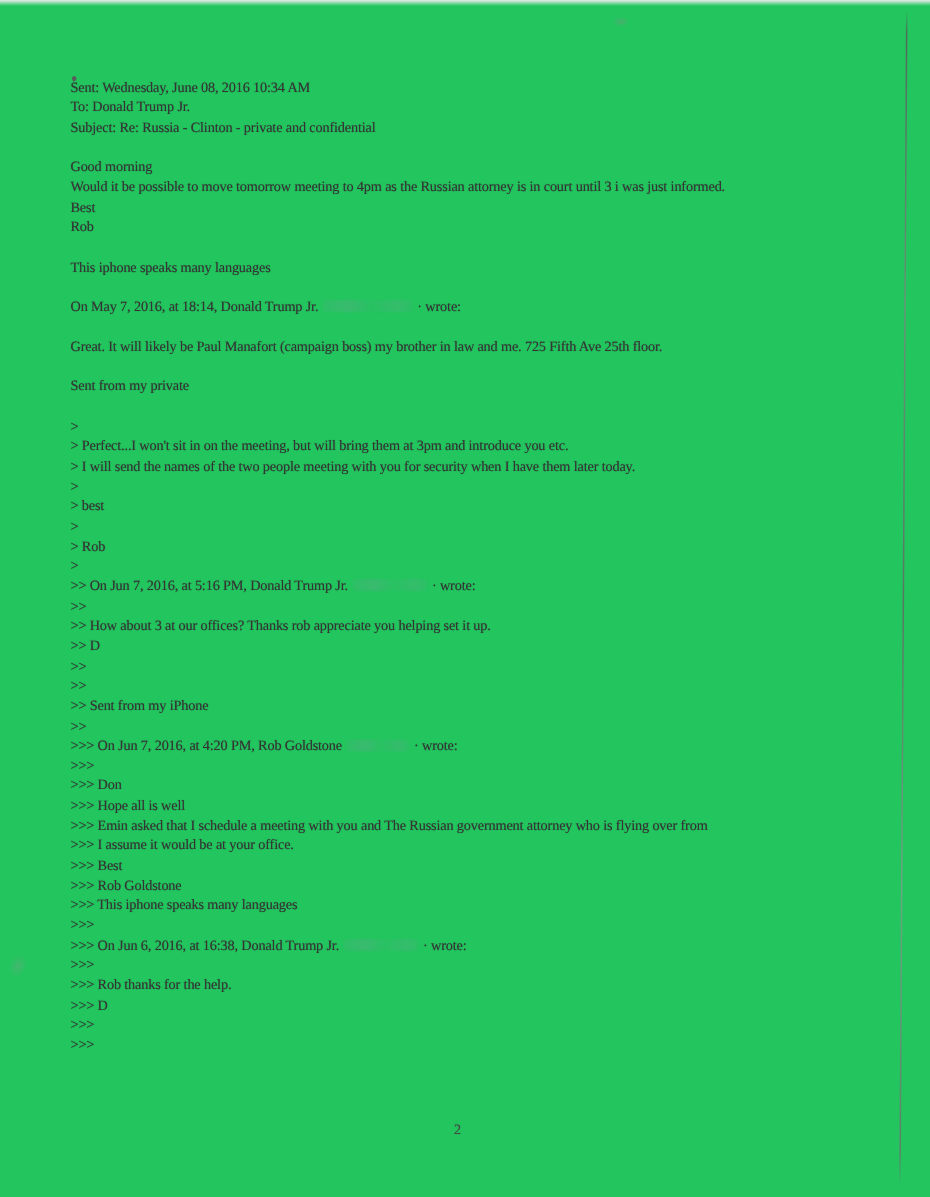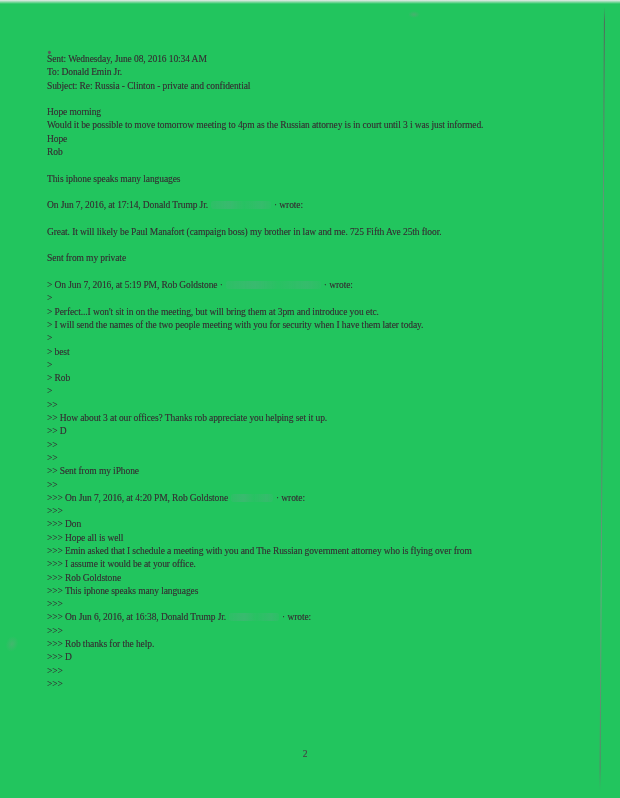"To: Donald Emin Jr." div.line { text: Emin -> Trump }
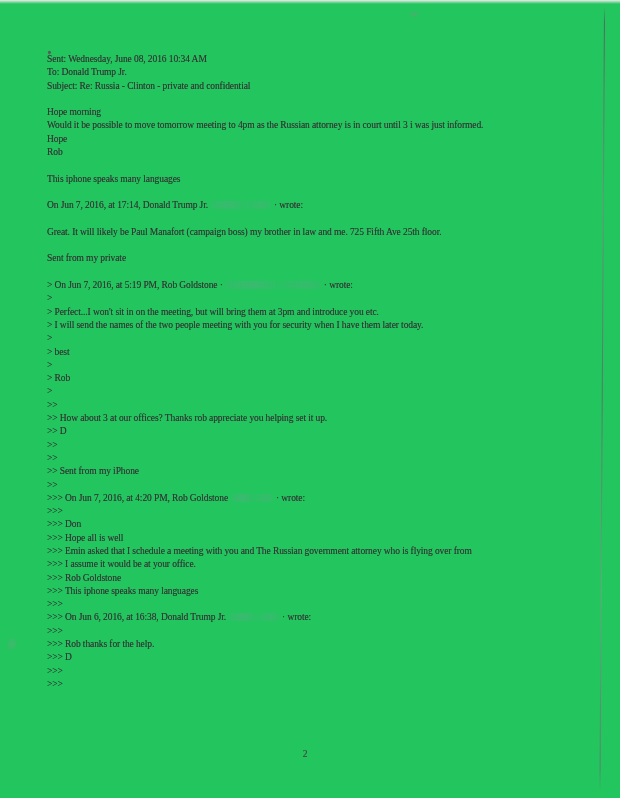"Hope morning" div.line { text: Hope -> Good }
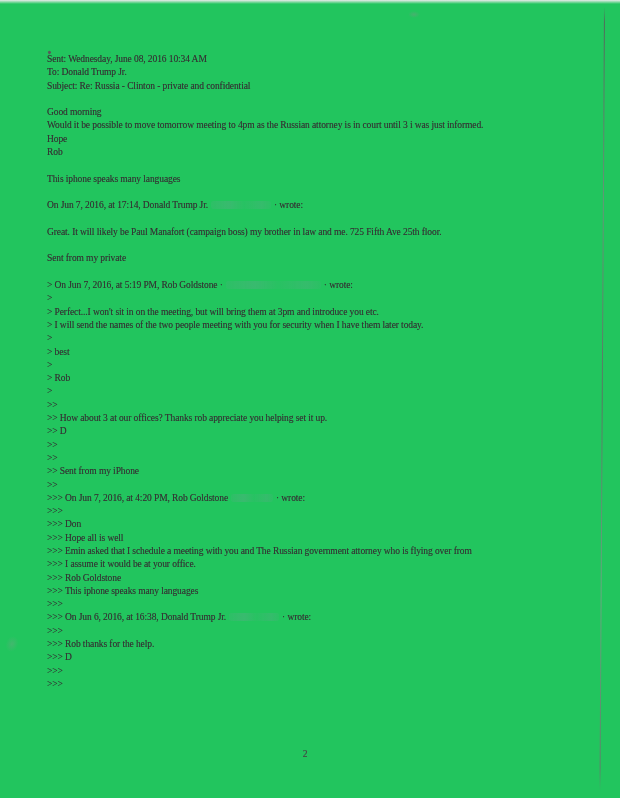"Hope" div.line { text: Hope -> Best }
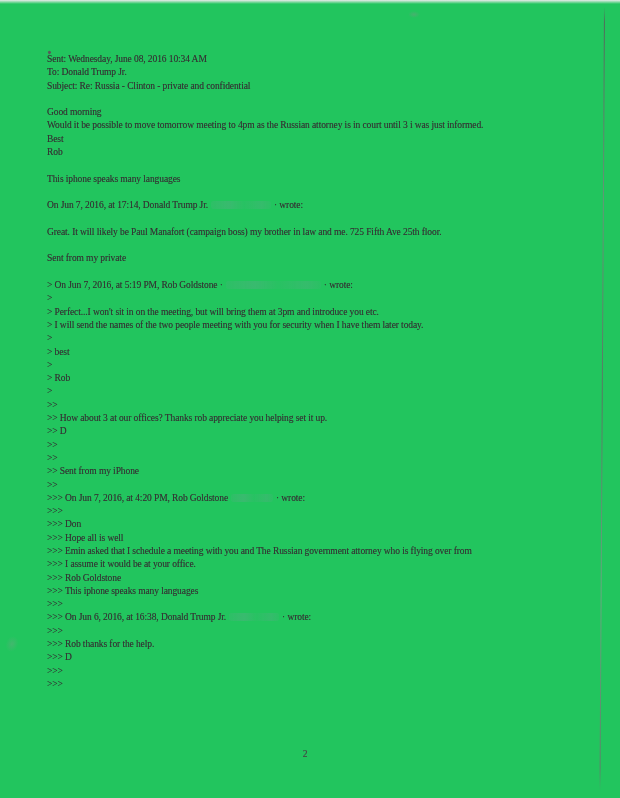"On Jun 7, 2016, at" span { text: Jun 7, 2016, at 17:14 -> May 7, 2016, at 18:14 }
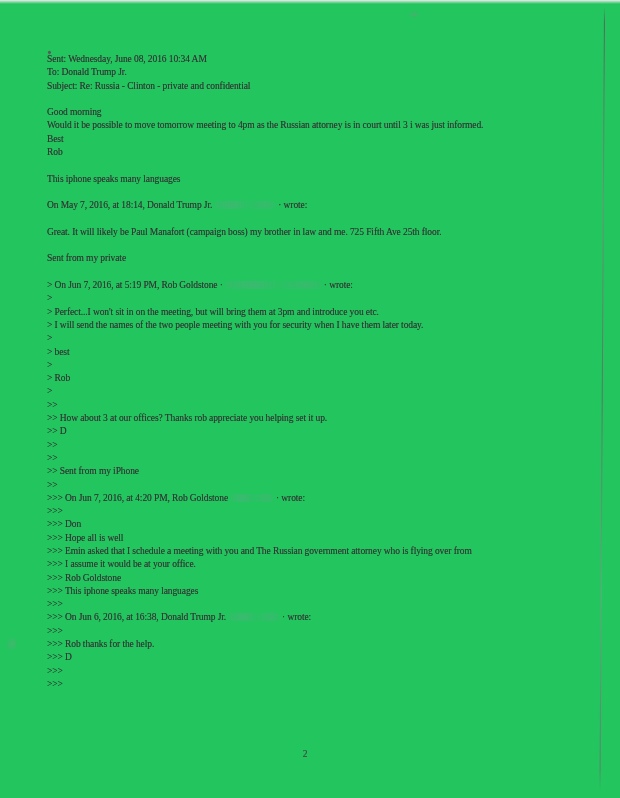"> On Jun 7, 2016," div.line { html: <div><span>&gt; On Jun 7, 2016, at 5:19 PM, Rob Goldstone ·</span><span></span><span>· wrote:</span></div> -> none }
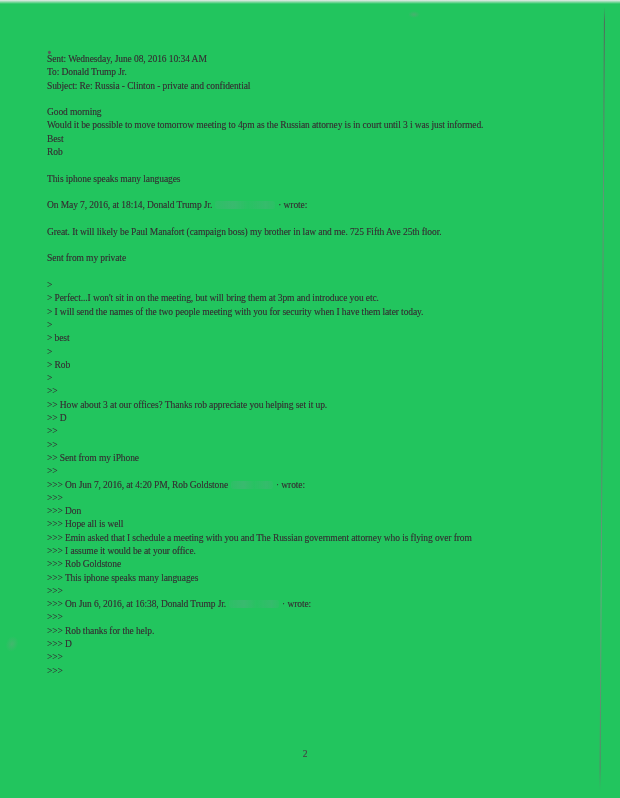">> On Jun 7, 2016," div.line { html: none -> <div><span>&gt;&gt; On Jun 7, 2016, at 5:16 PM, Donald Trump Jr.</span><span></span><span>· wrote:</span></div> }
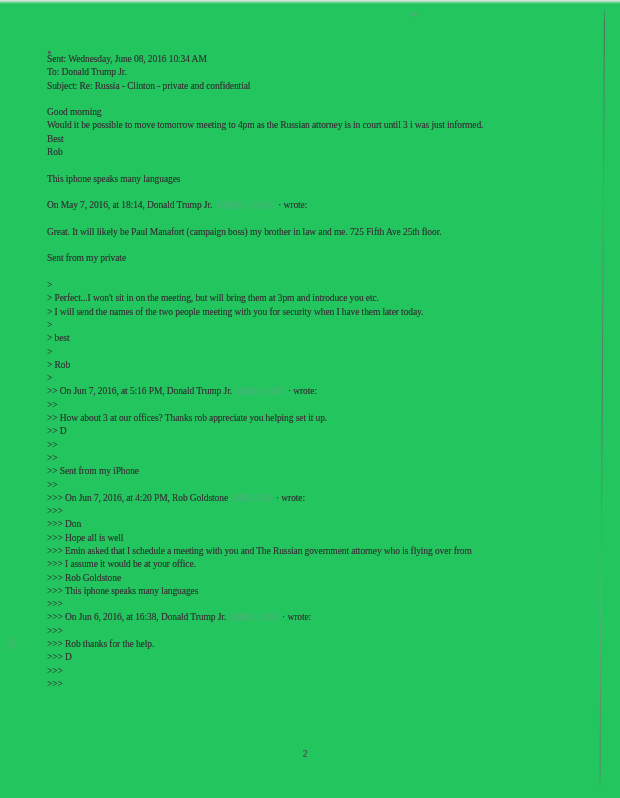">>> Best" div.line { html: none -> <div>&gt;&gt;&gt; Best</div> }
